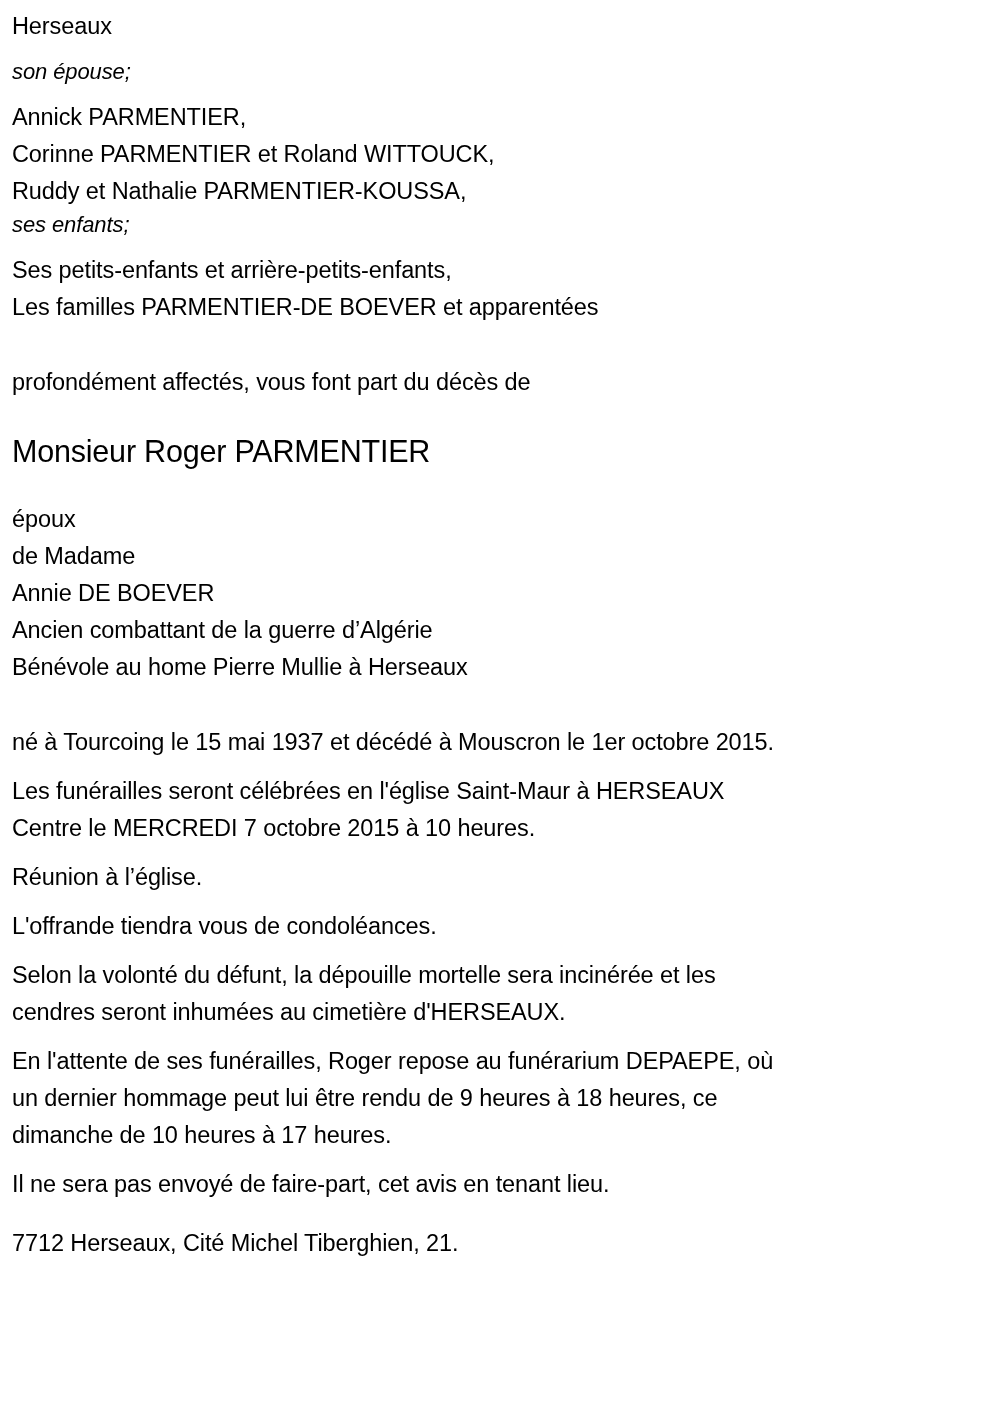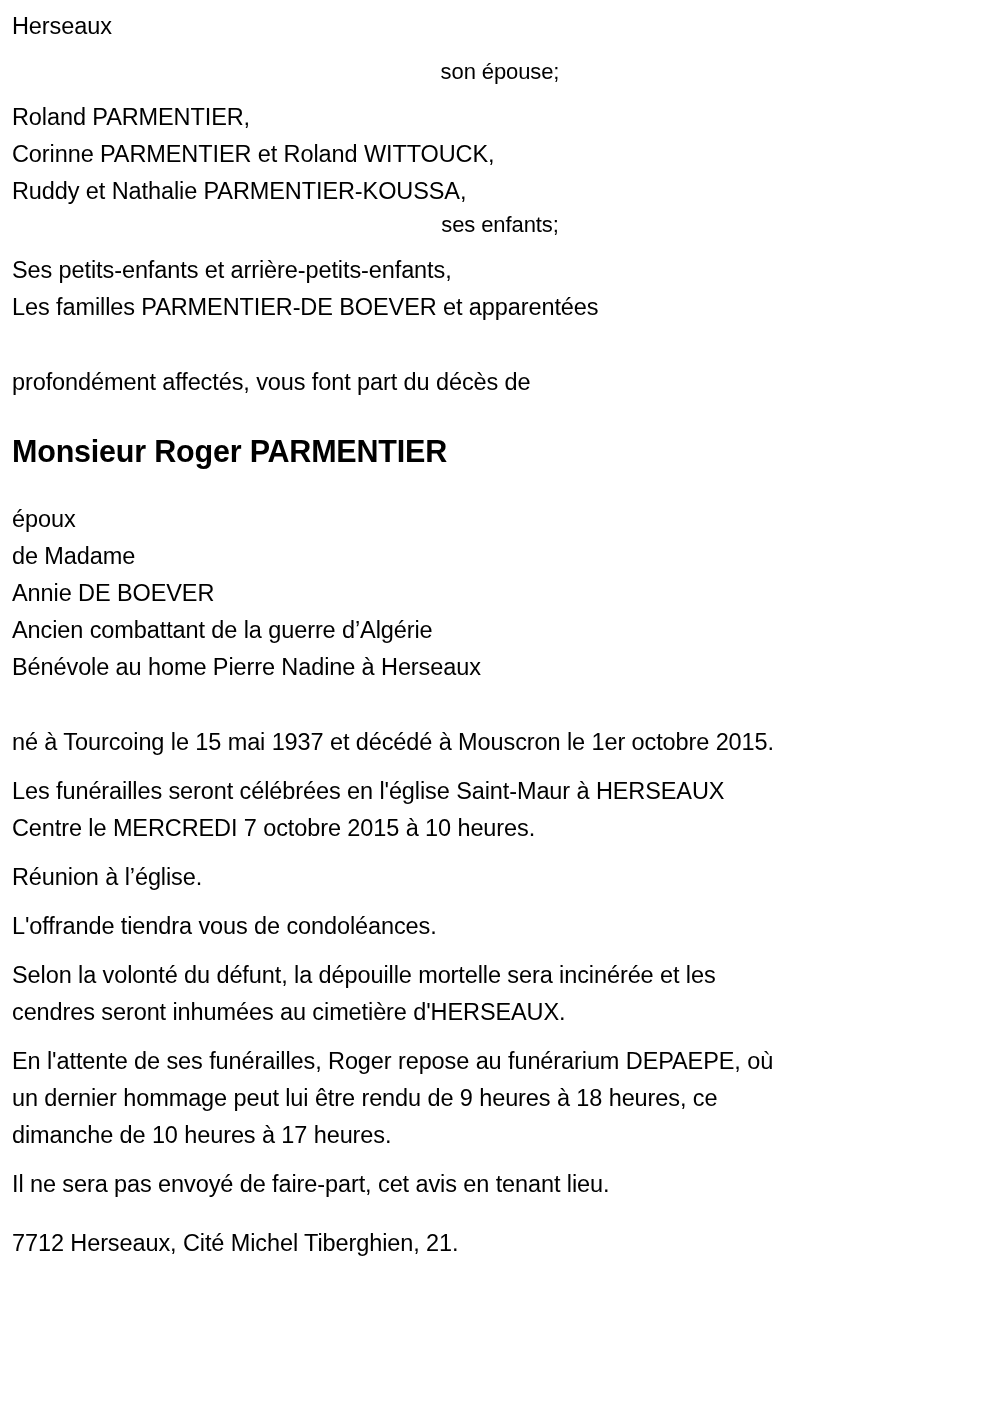"son épouse;" .relation { font-style: none -> italic; text-align: center -> left }
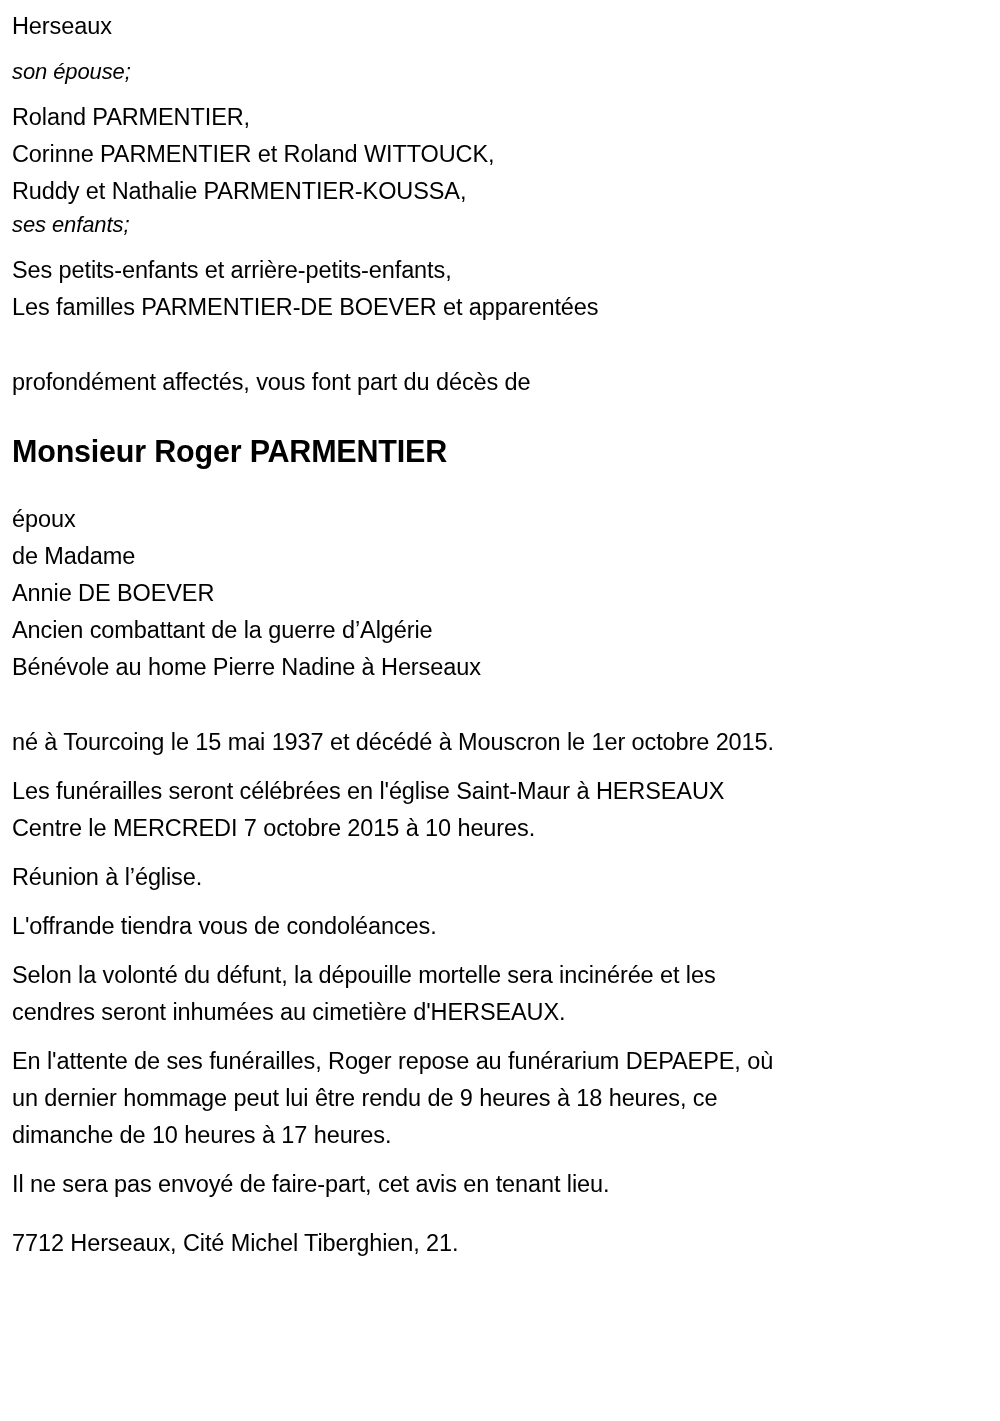"Roland PARMENTIER," div.line { text: Roland -> Annick }
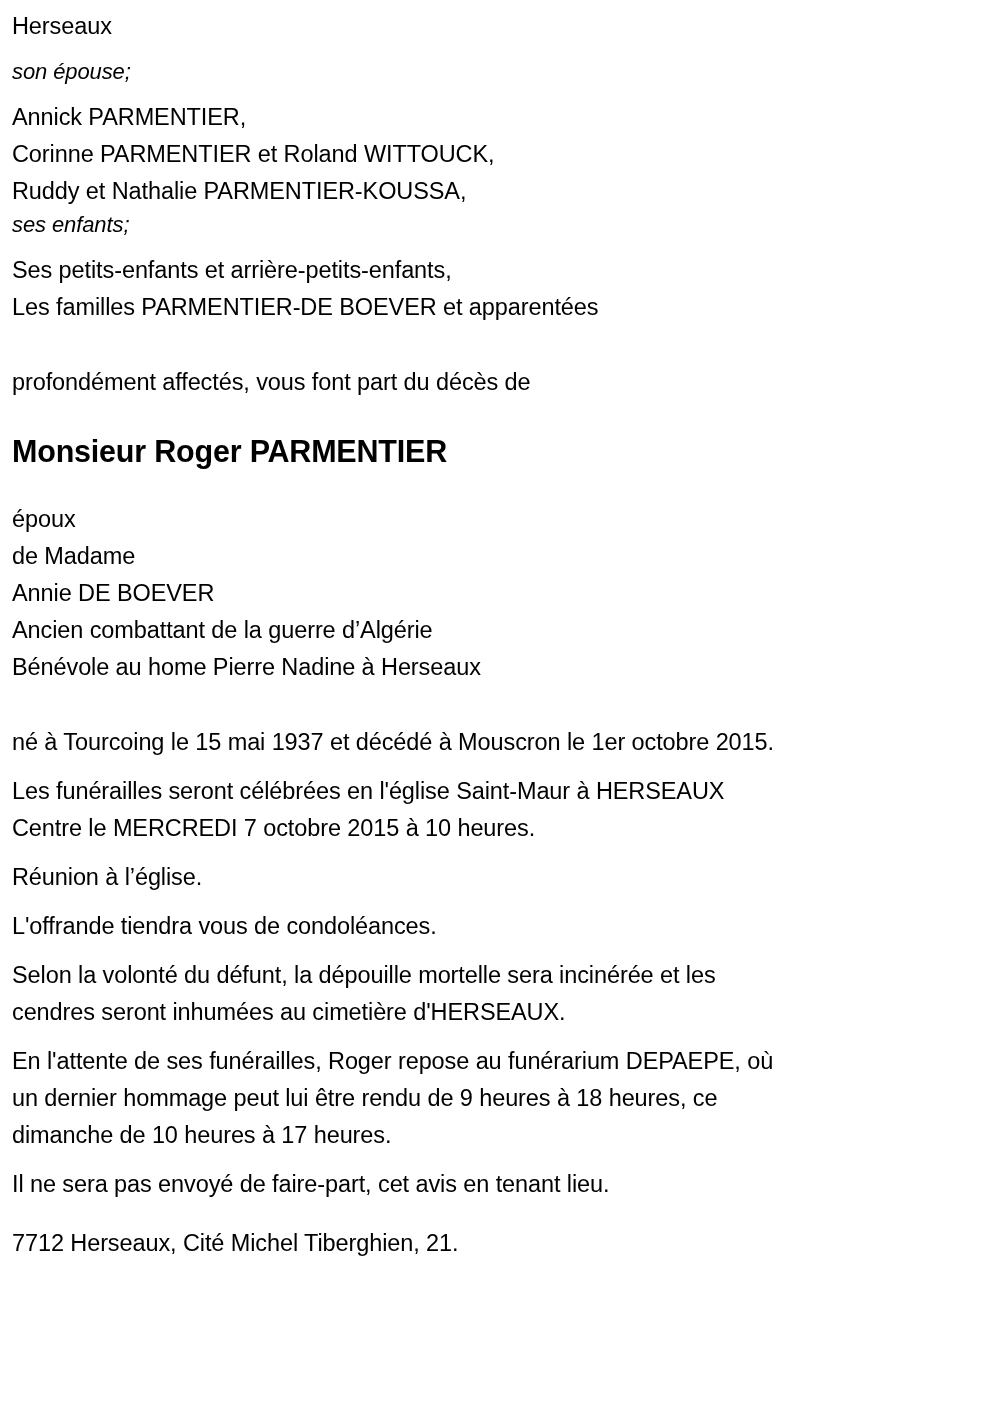"Monsieur Roger PARMENTIER" .deceased-name { font-weight: bold -> normal }
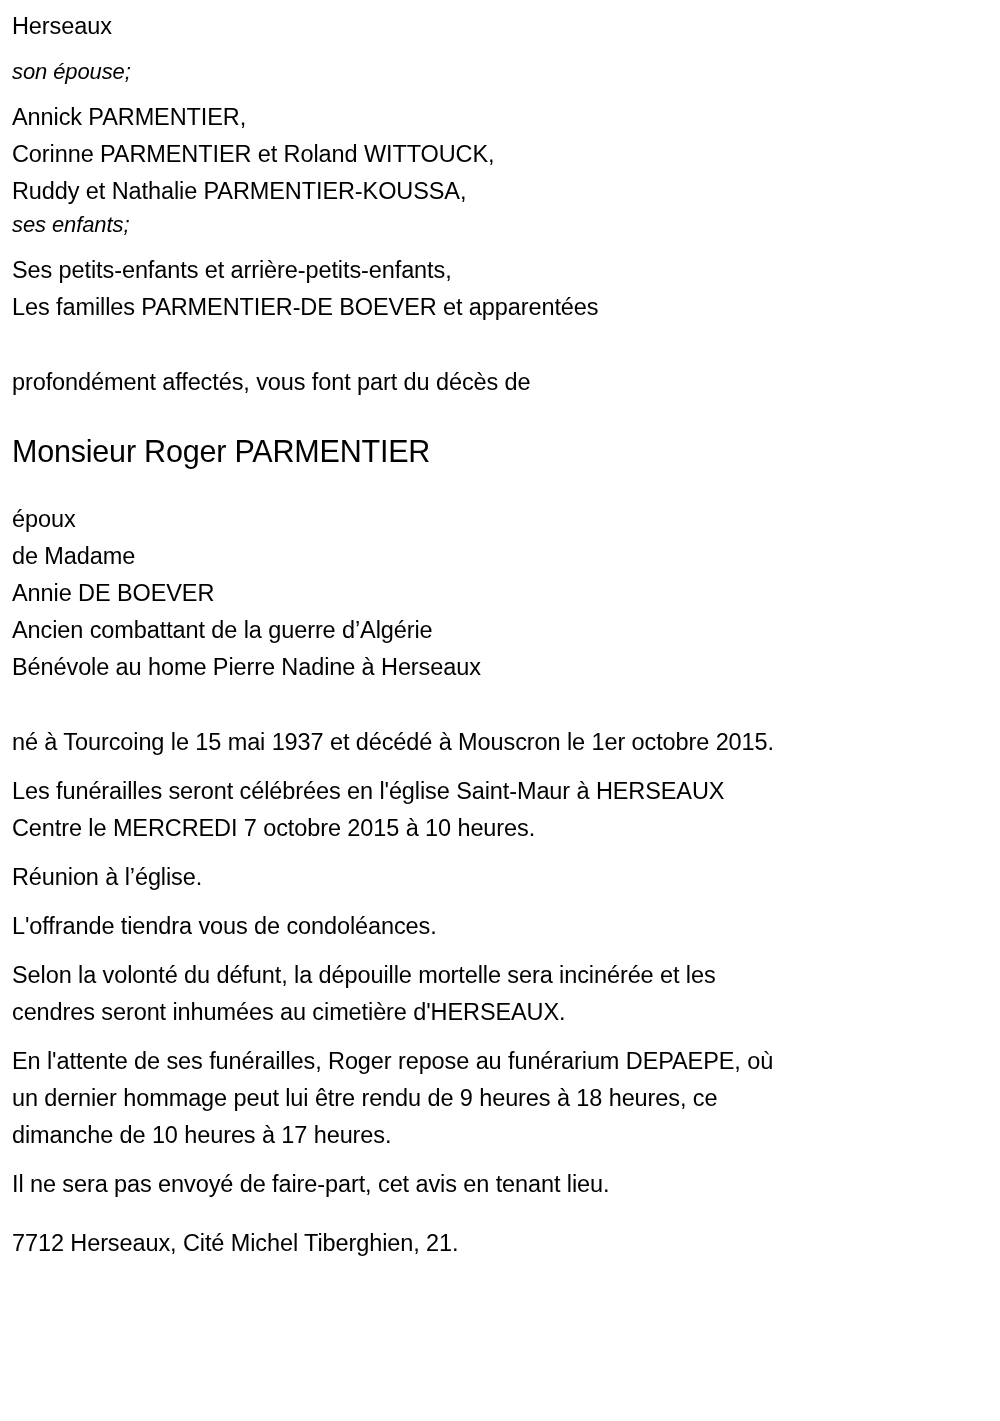"Bénévole au home Pierre Nadine" div.line { text: Nadine -> Mullie }
